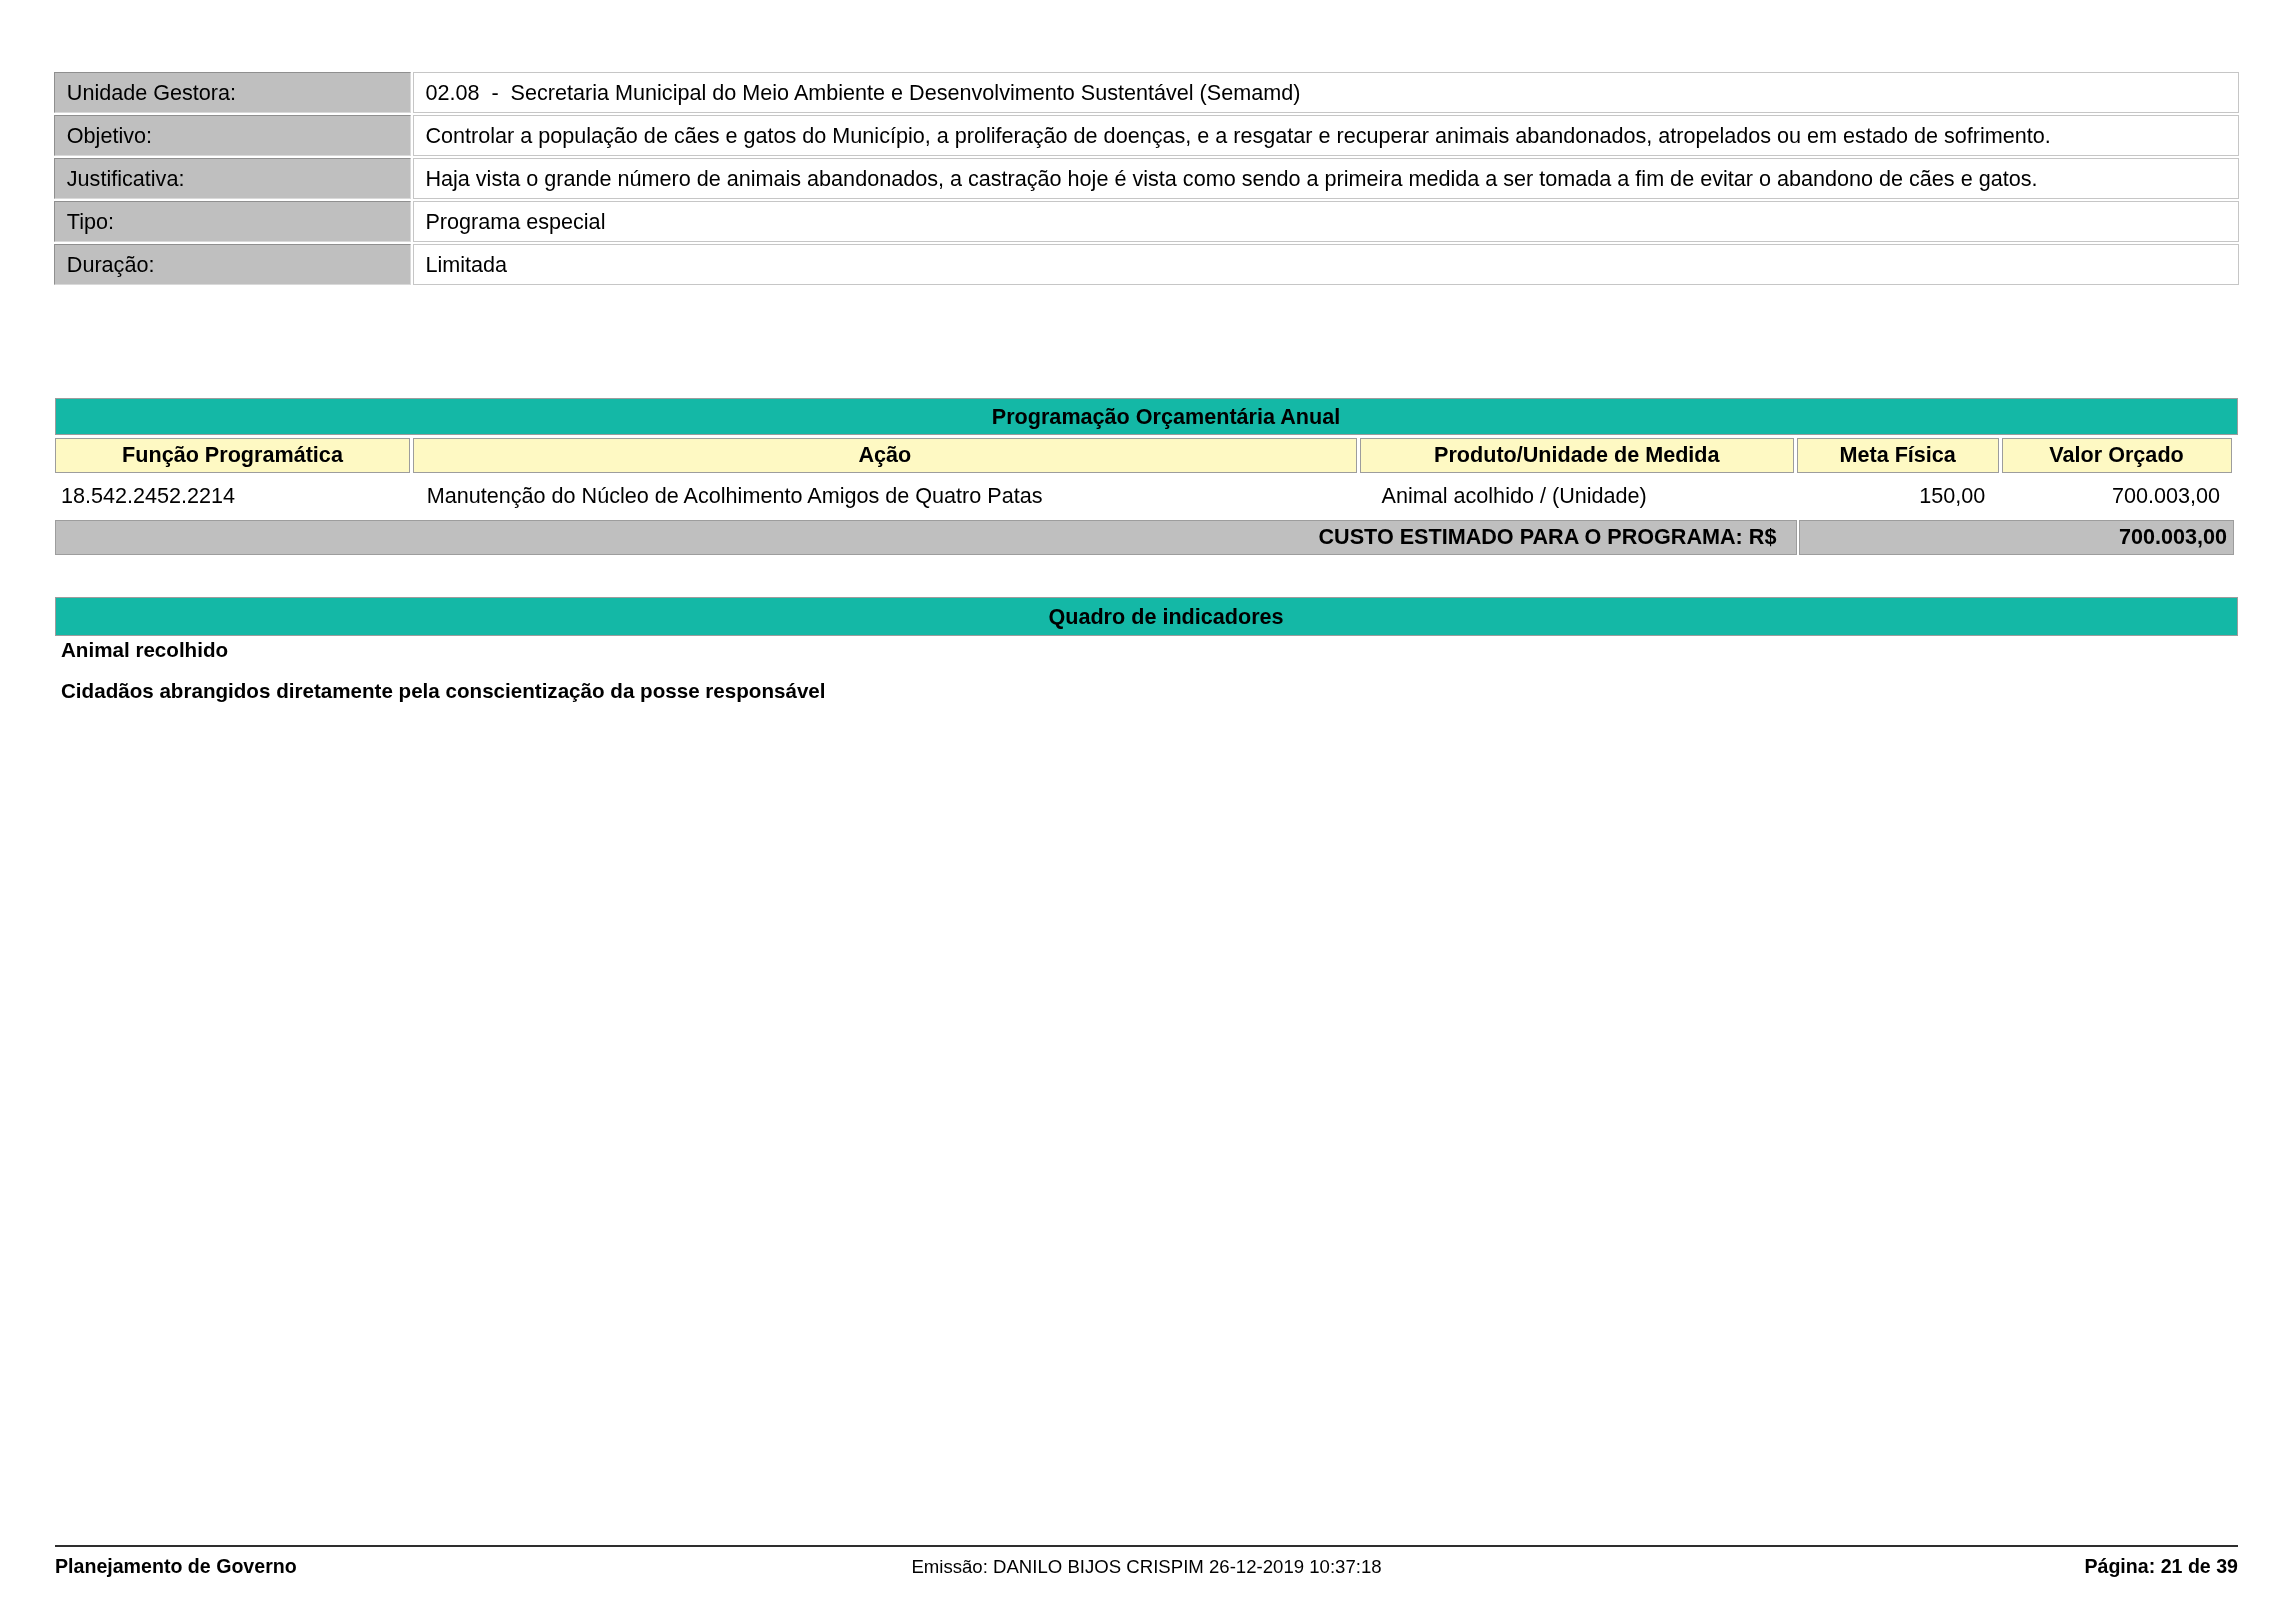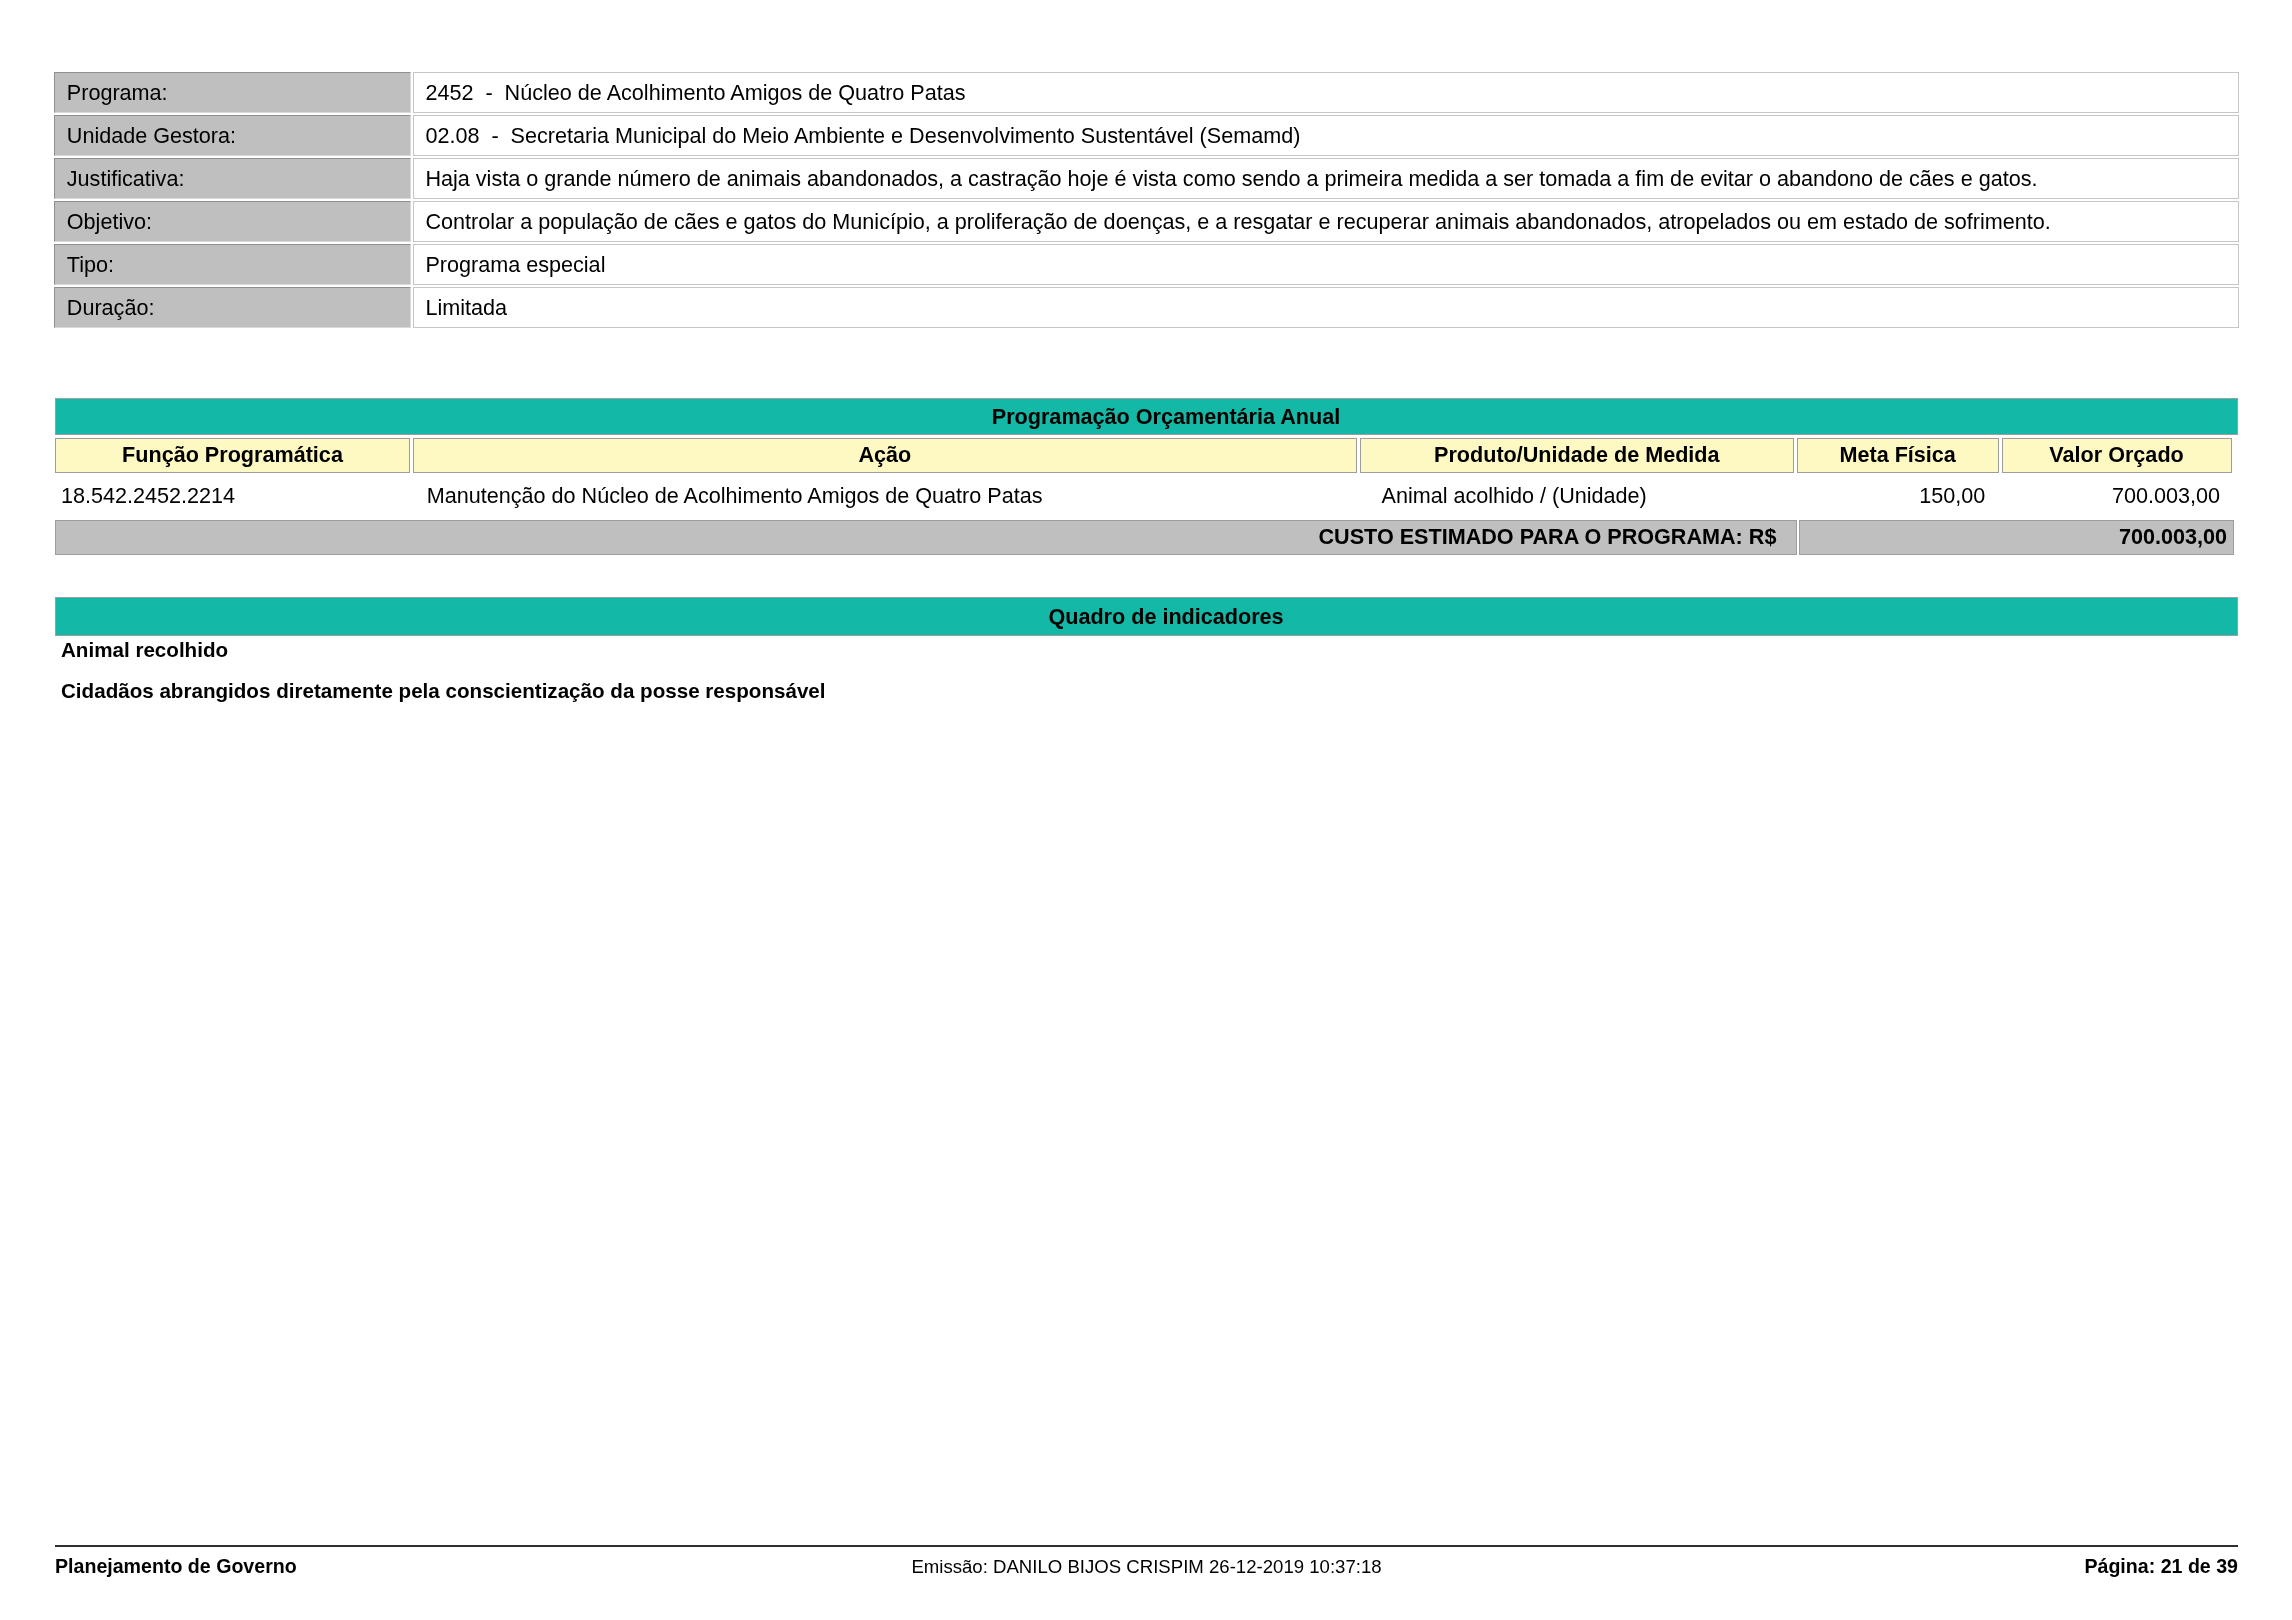"Programa:" tr { html: <tr> <td>Programa:</td> <td>2452 - Núcleo de Acolhimento Amigos de Quatro Patas</td> </tr> -> none }
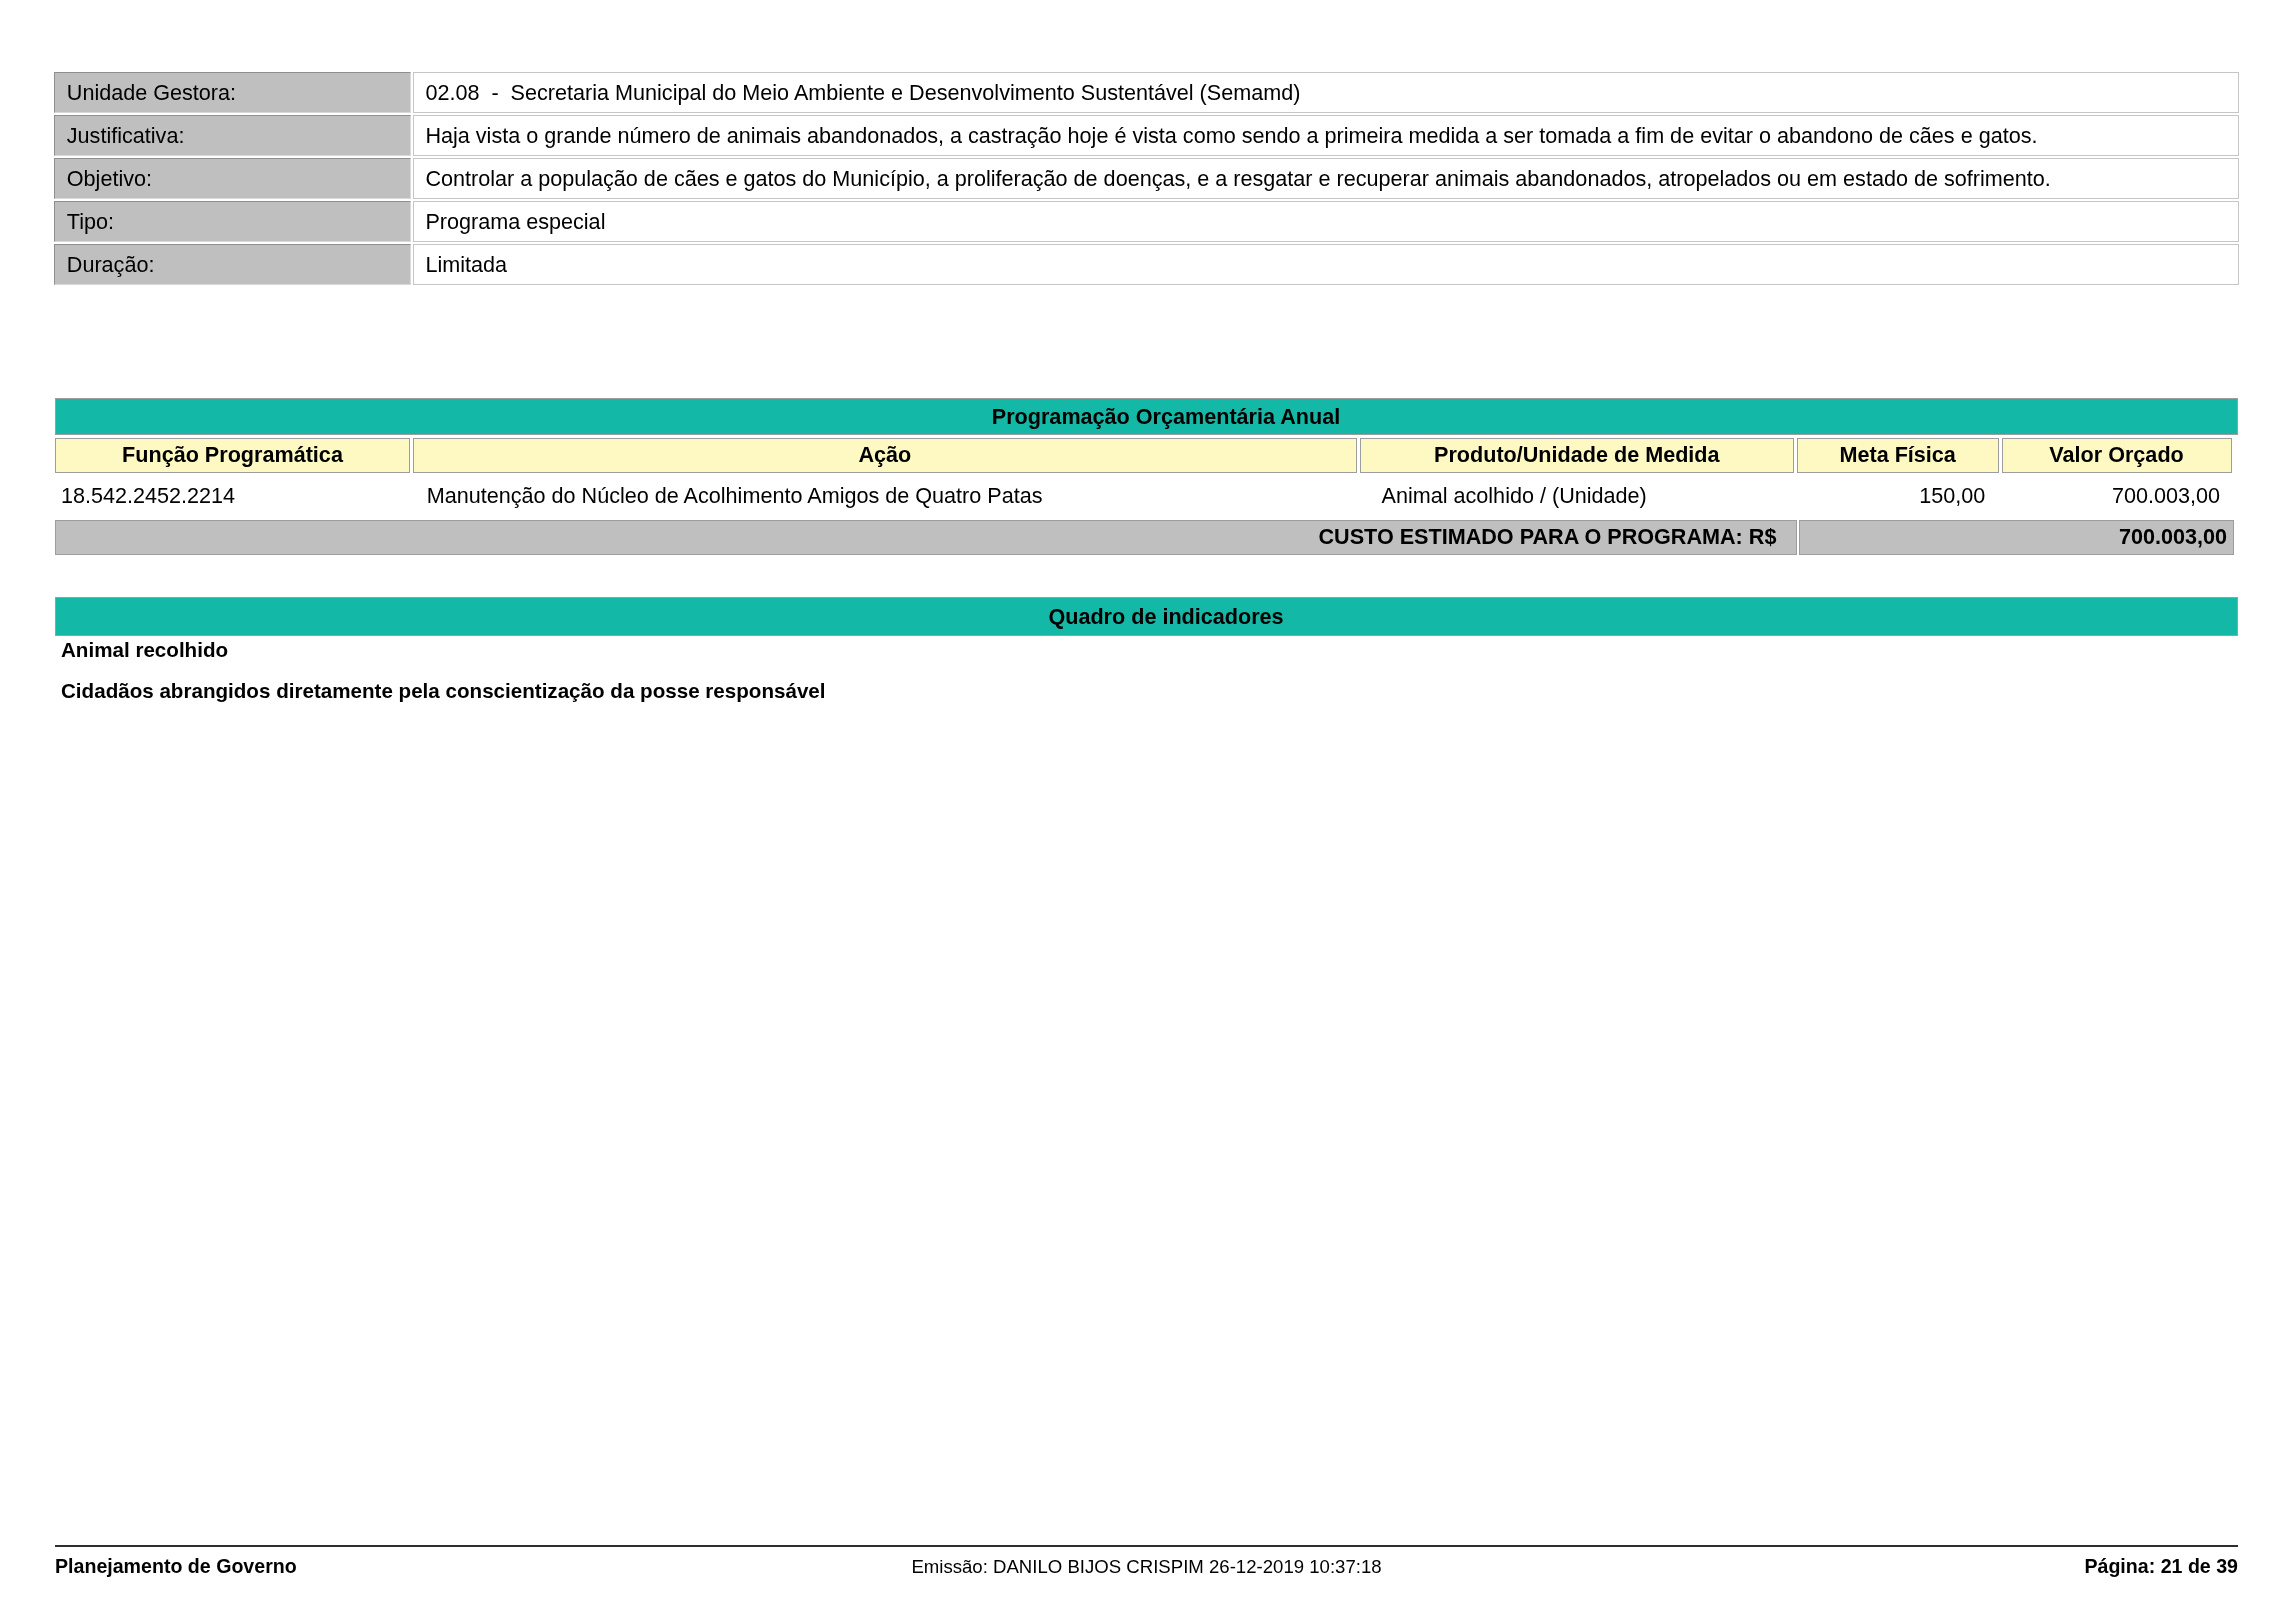"Justificativa:" tr { order: before "Objetivo:" -> after "Objetivo:" }
